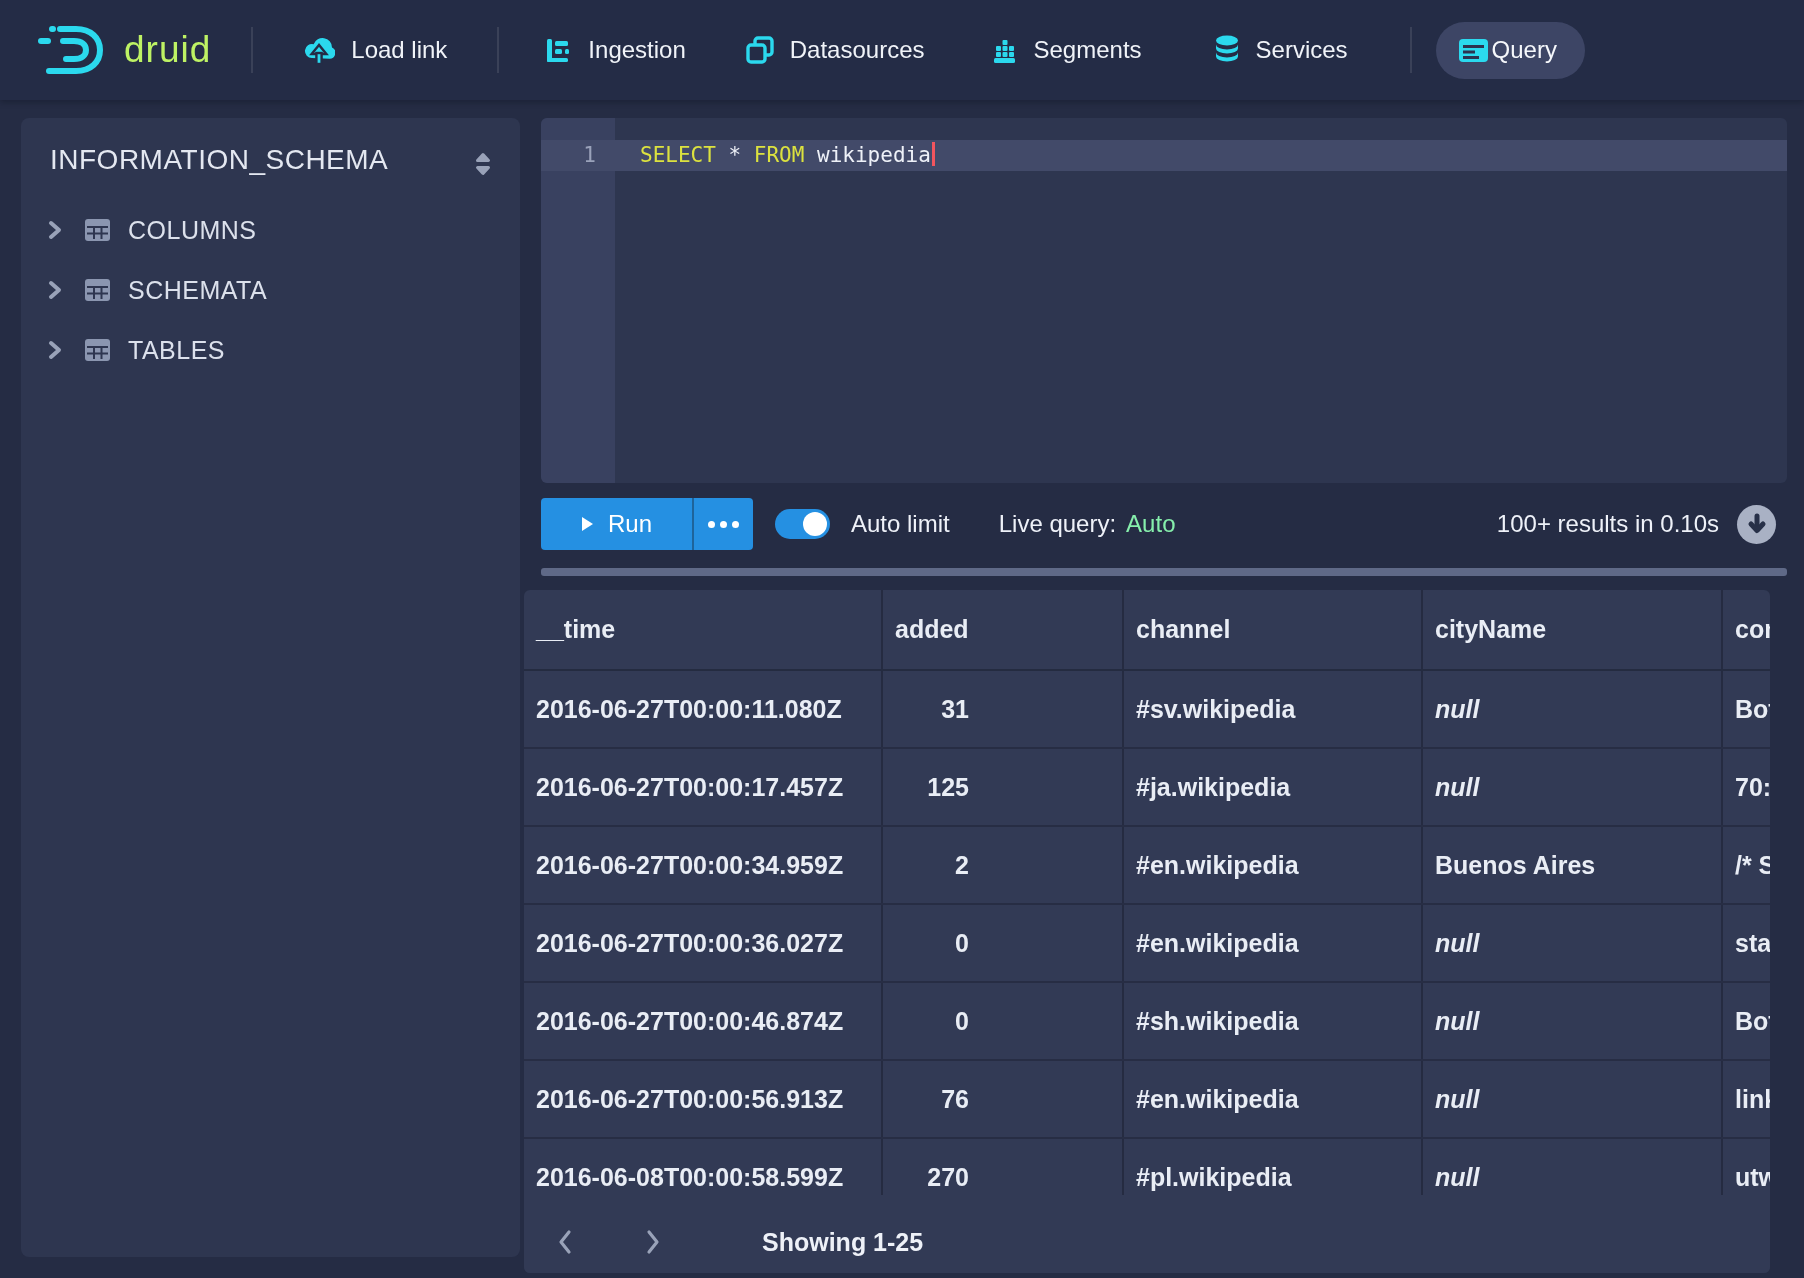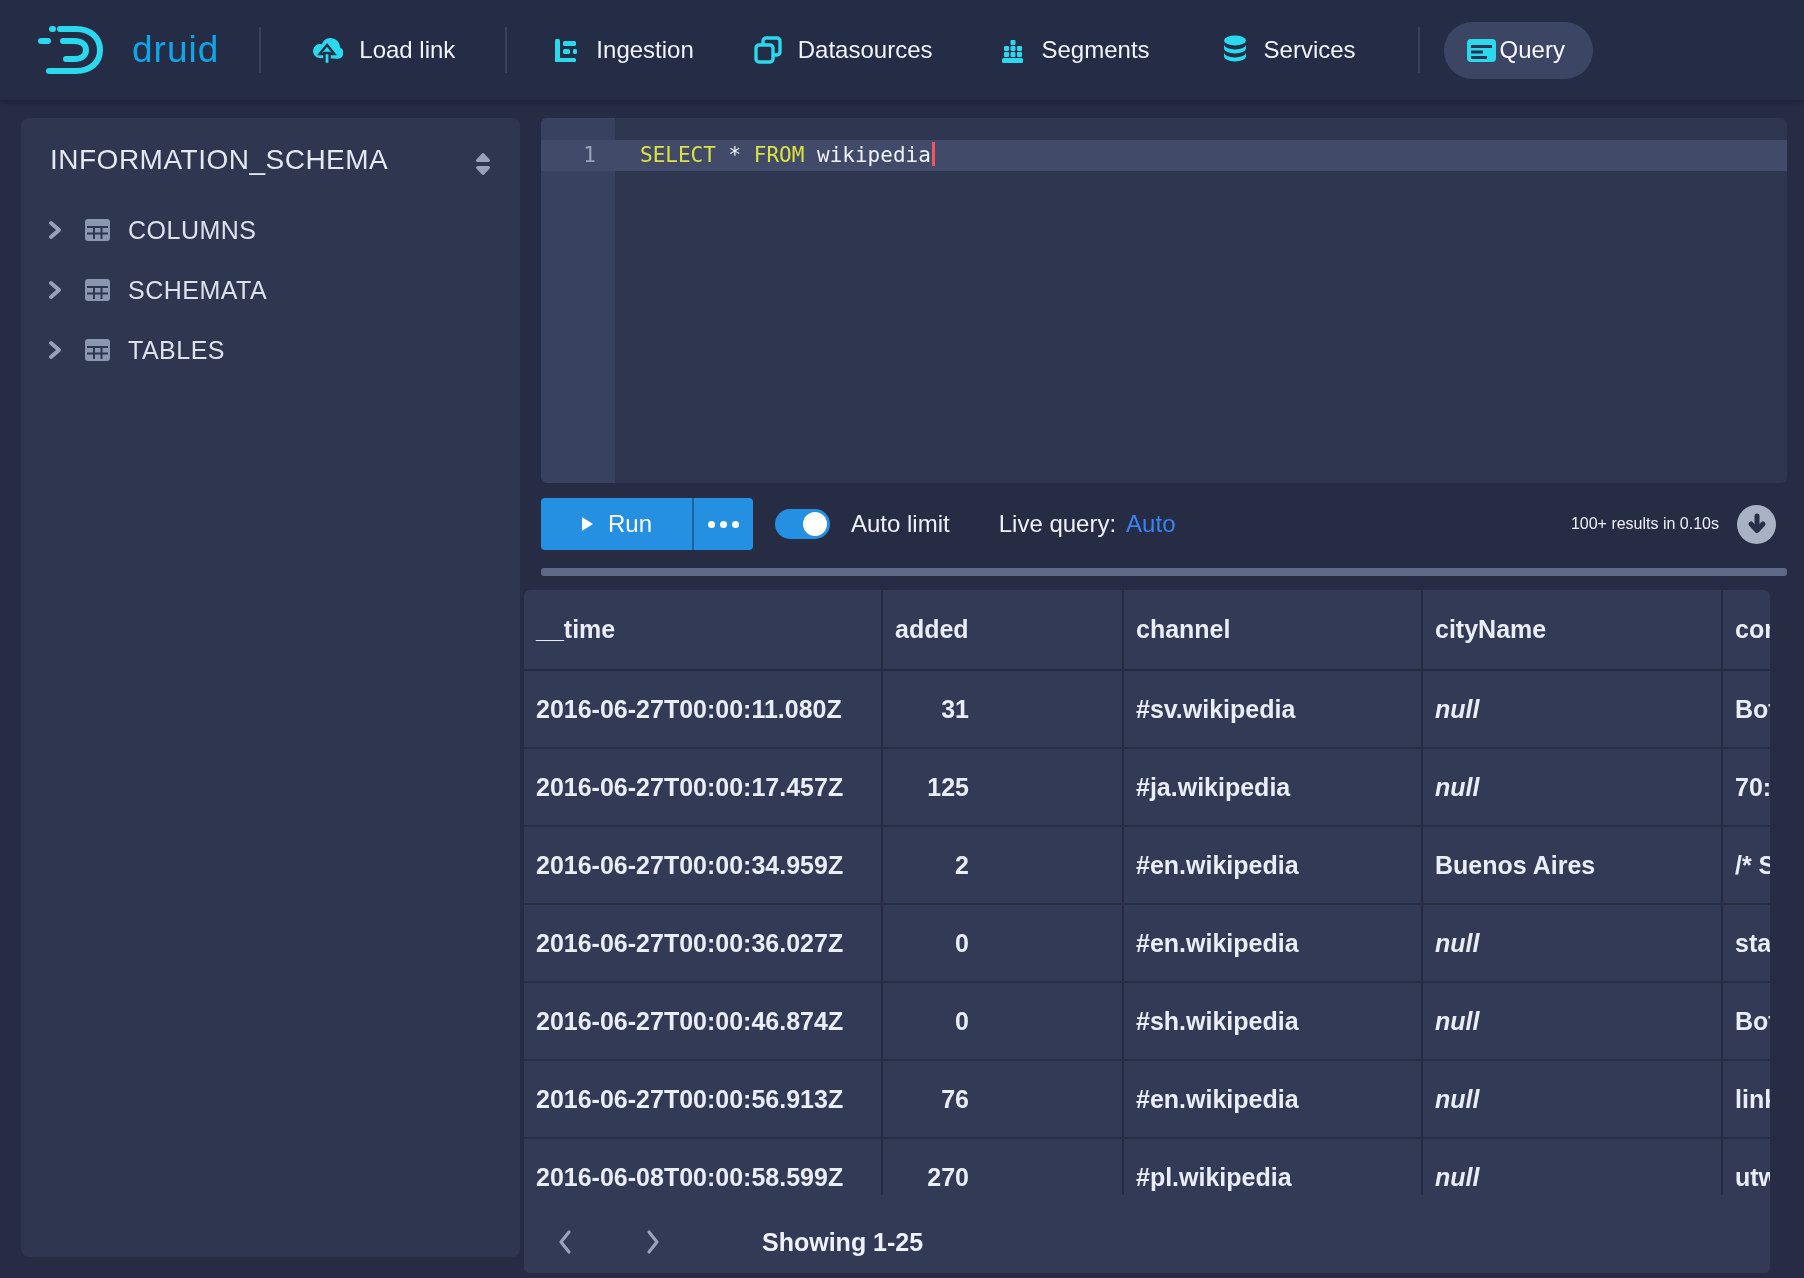"druid" .brand-text { color: #0ea5e9 -> #bef264; margin-left: 20px -> 12px }
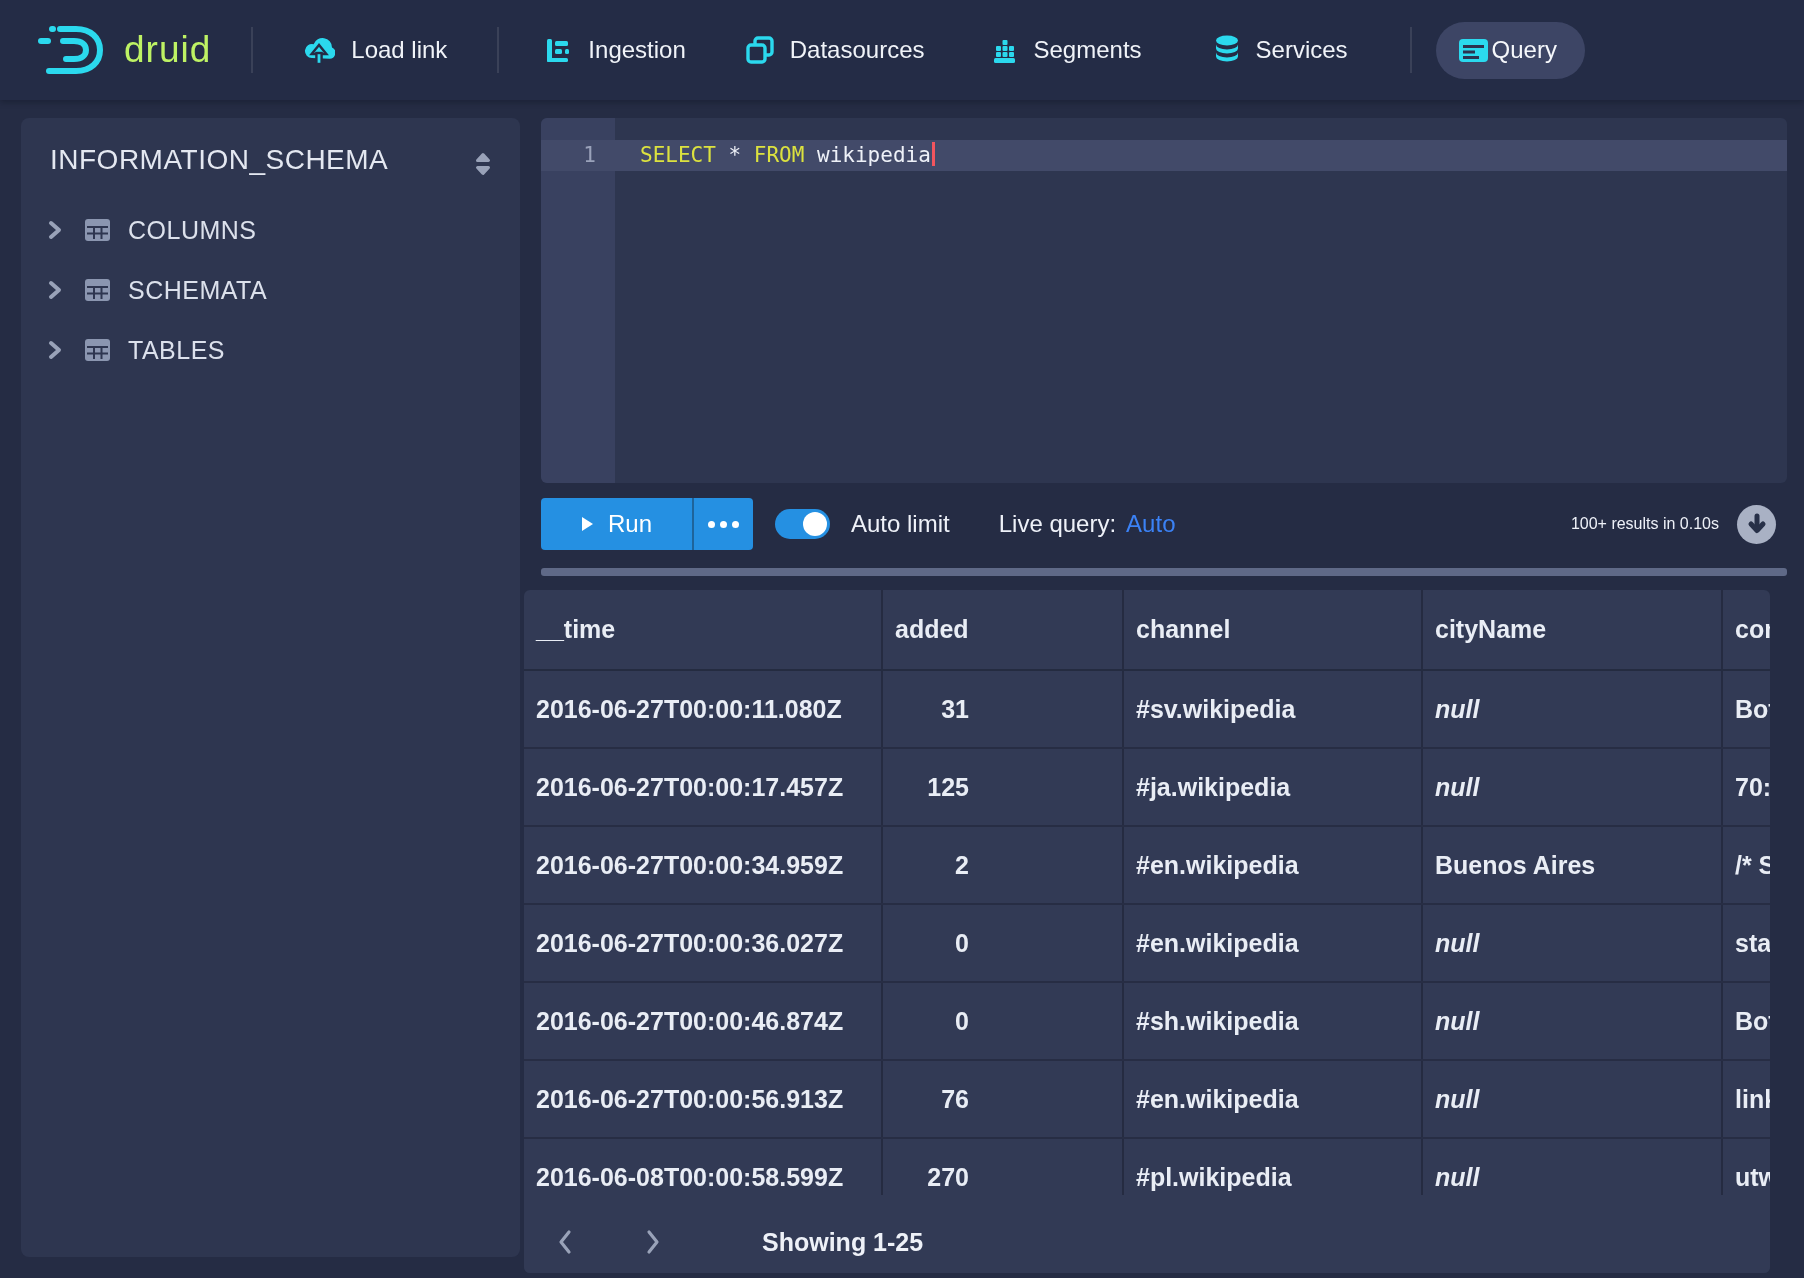"Auto" .live-value { color: #3b82f6 -> #86efac }
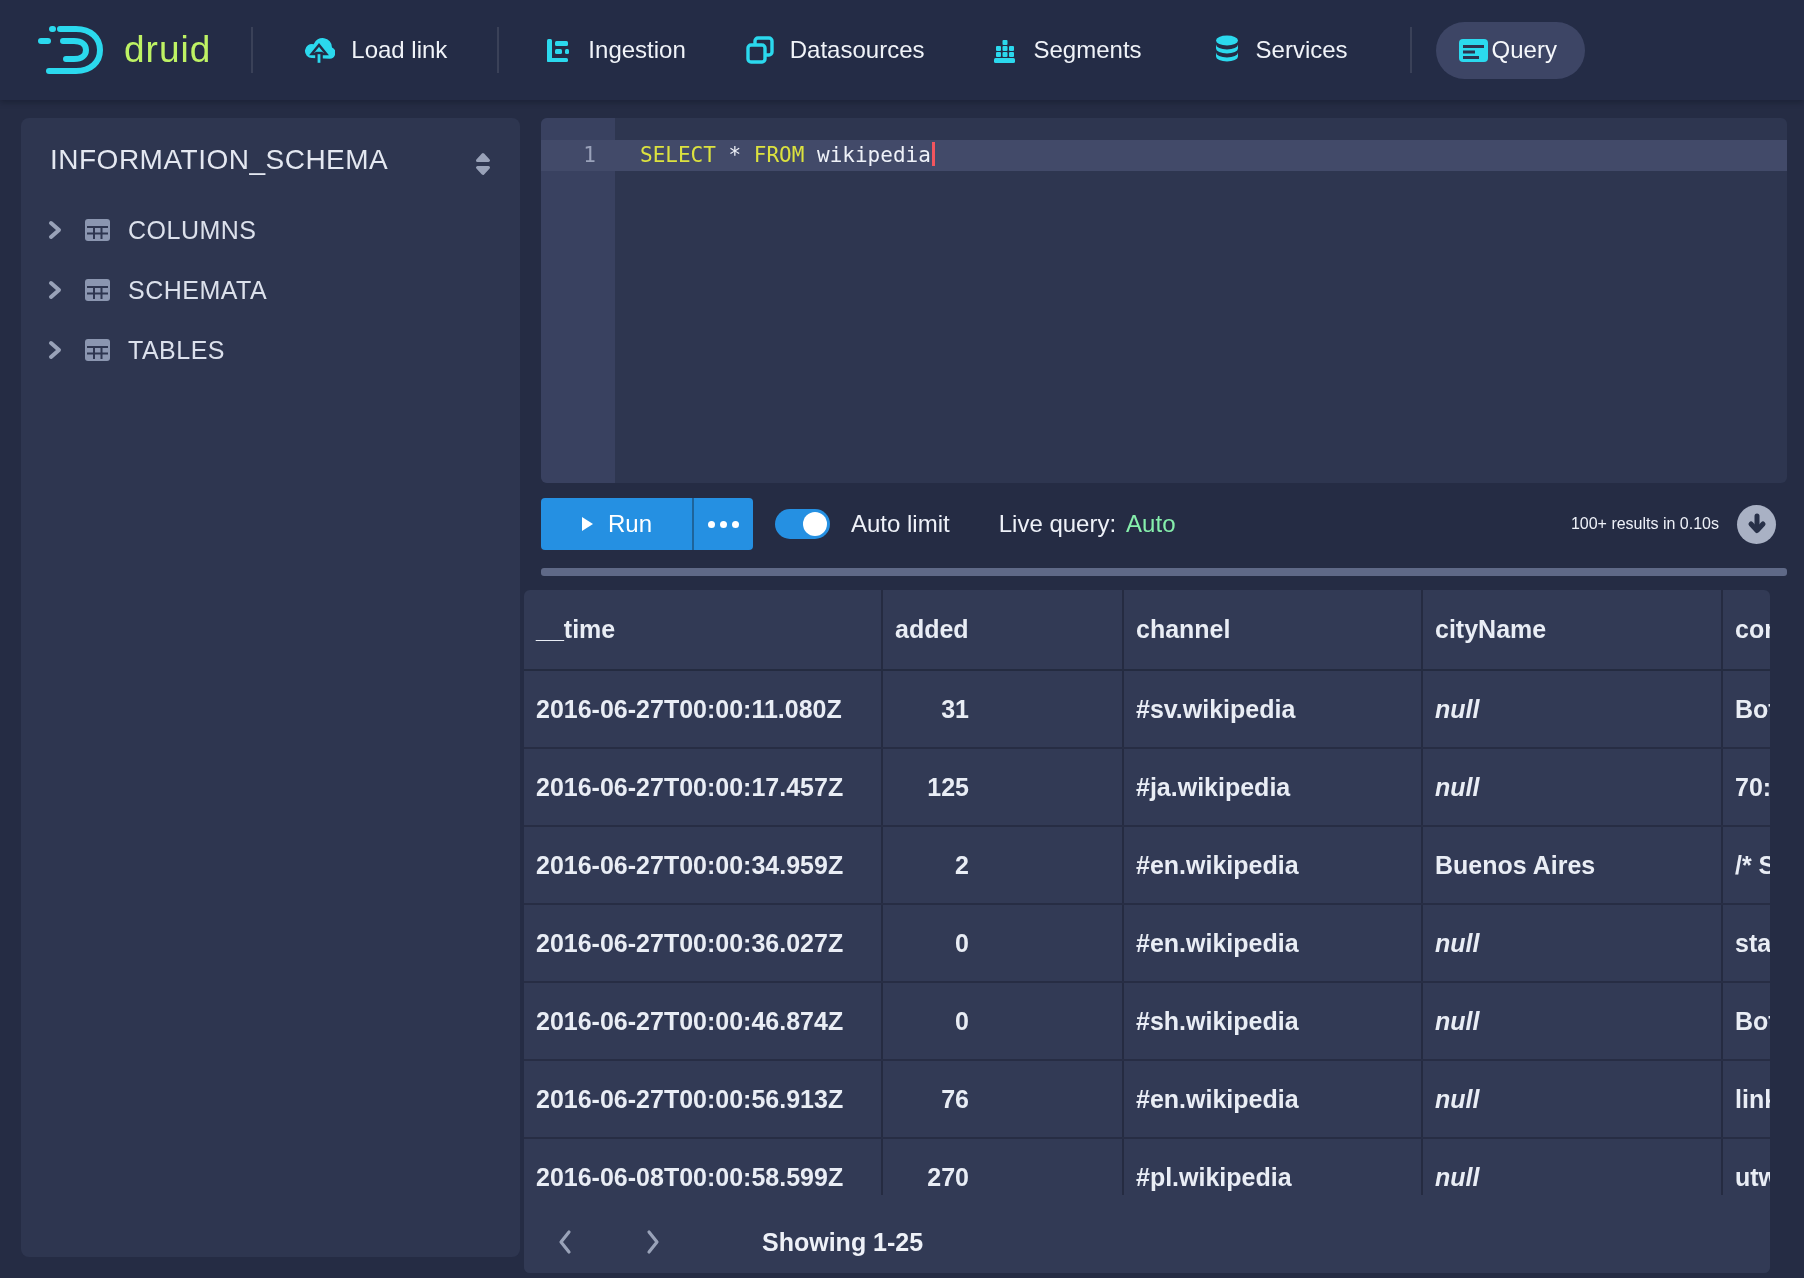"100+ results in 0.10s" .results-info { font-size: 16px -> 24px }
